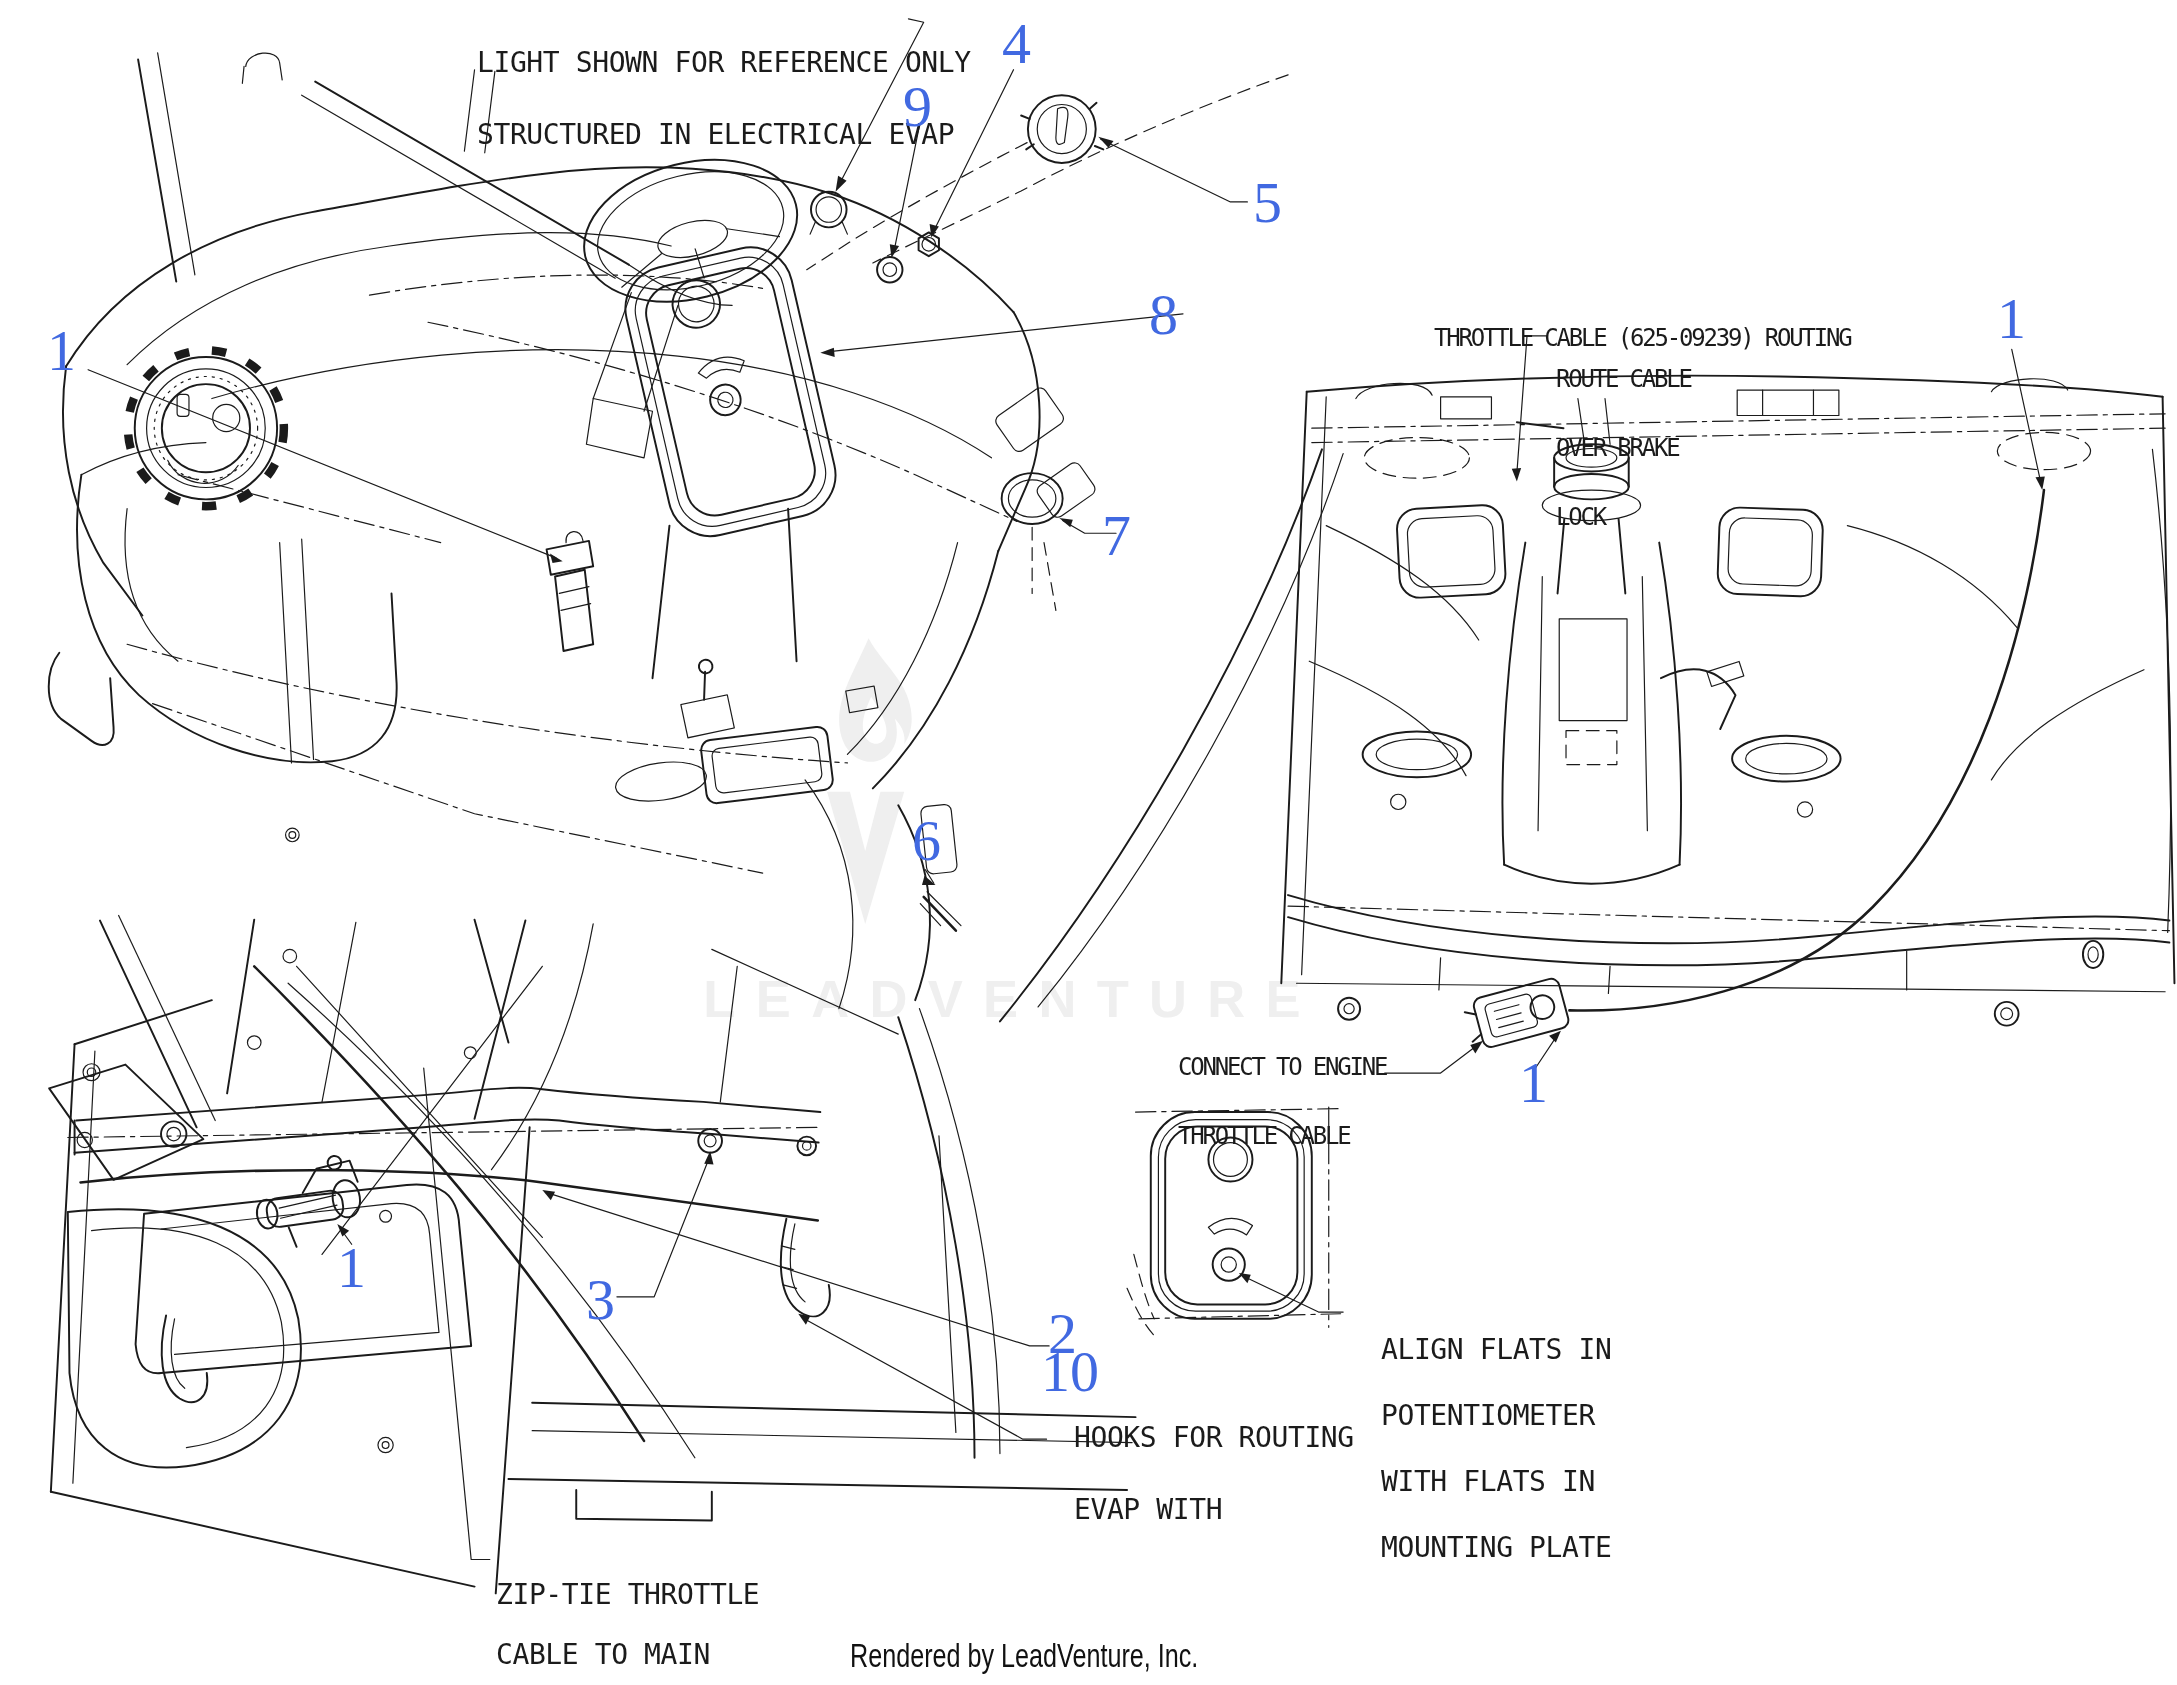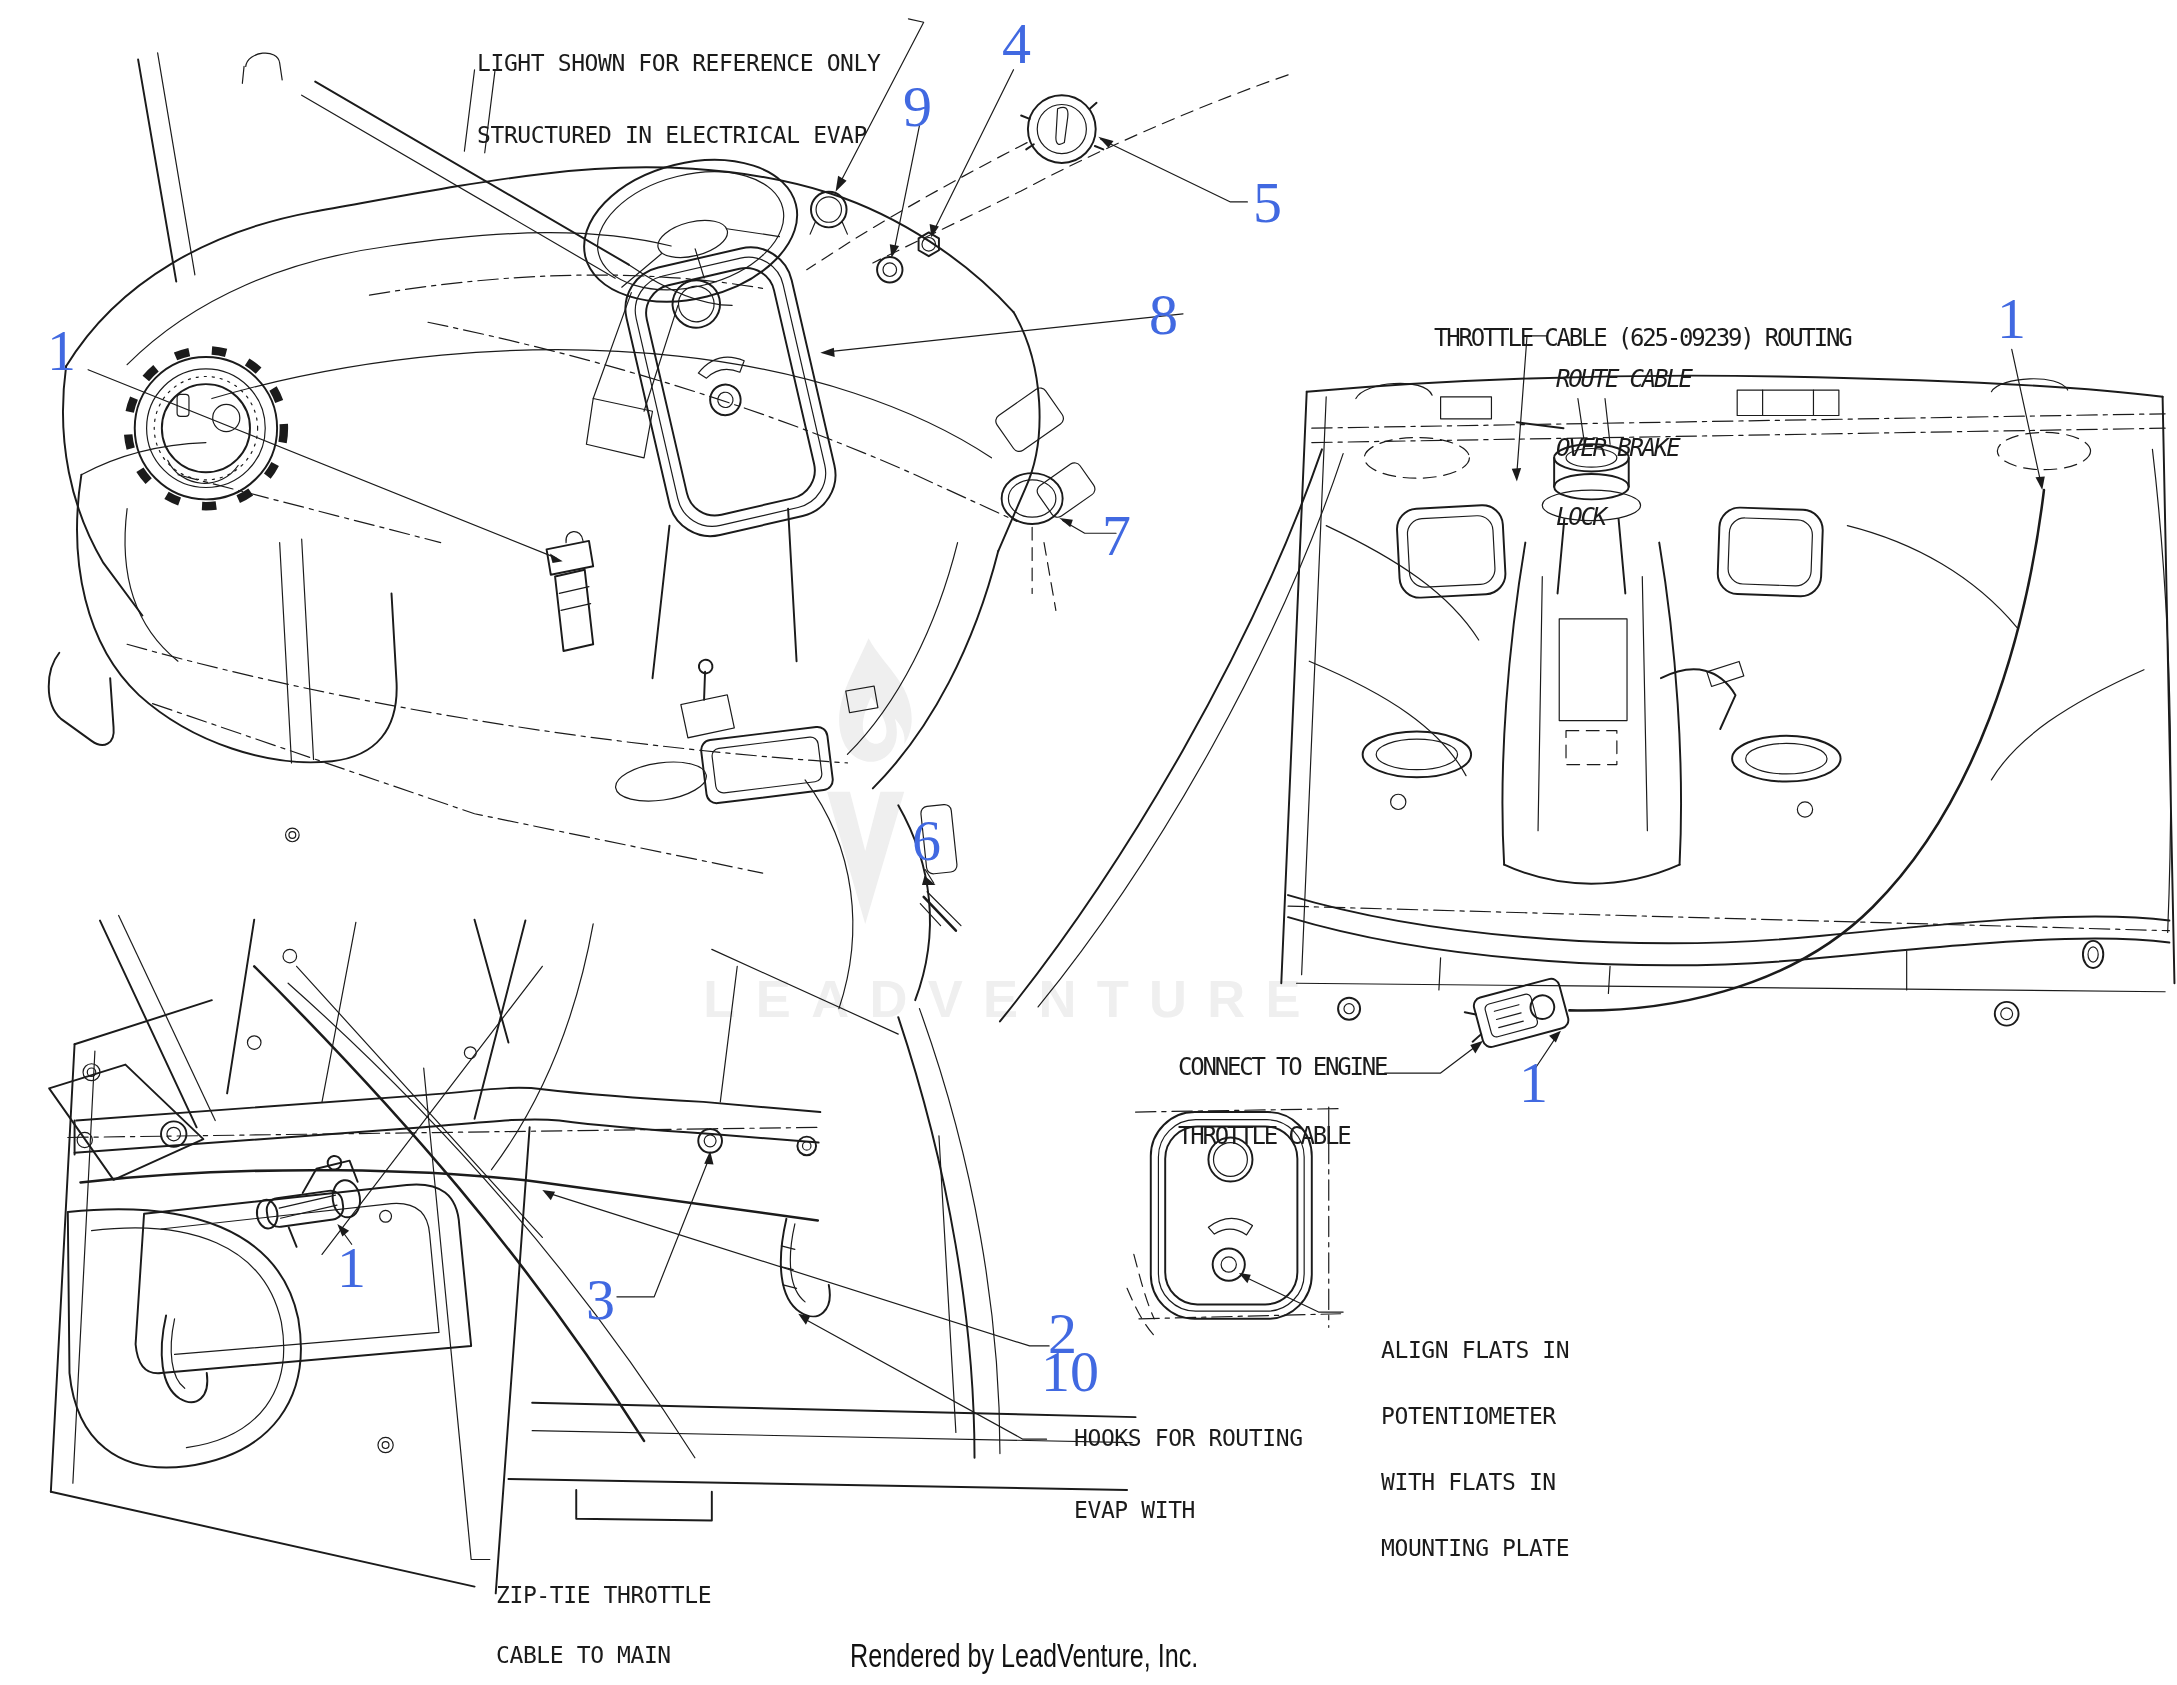"LIGHT SHOWN FOR REFERENCE ONLY" .cad-lg { font-size: 23px -> 28px }
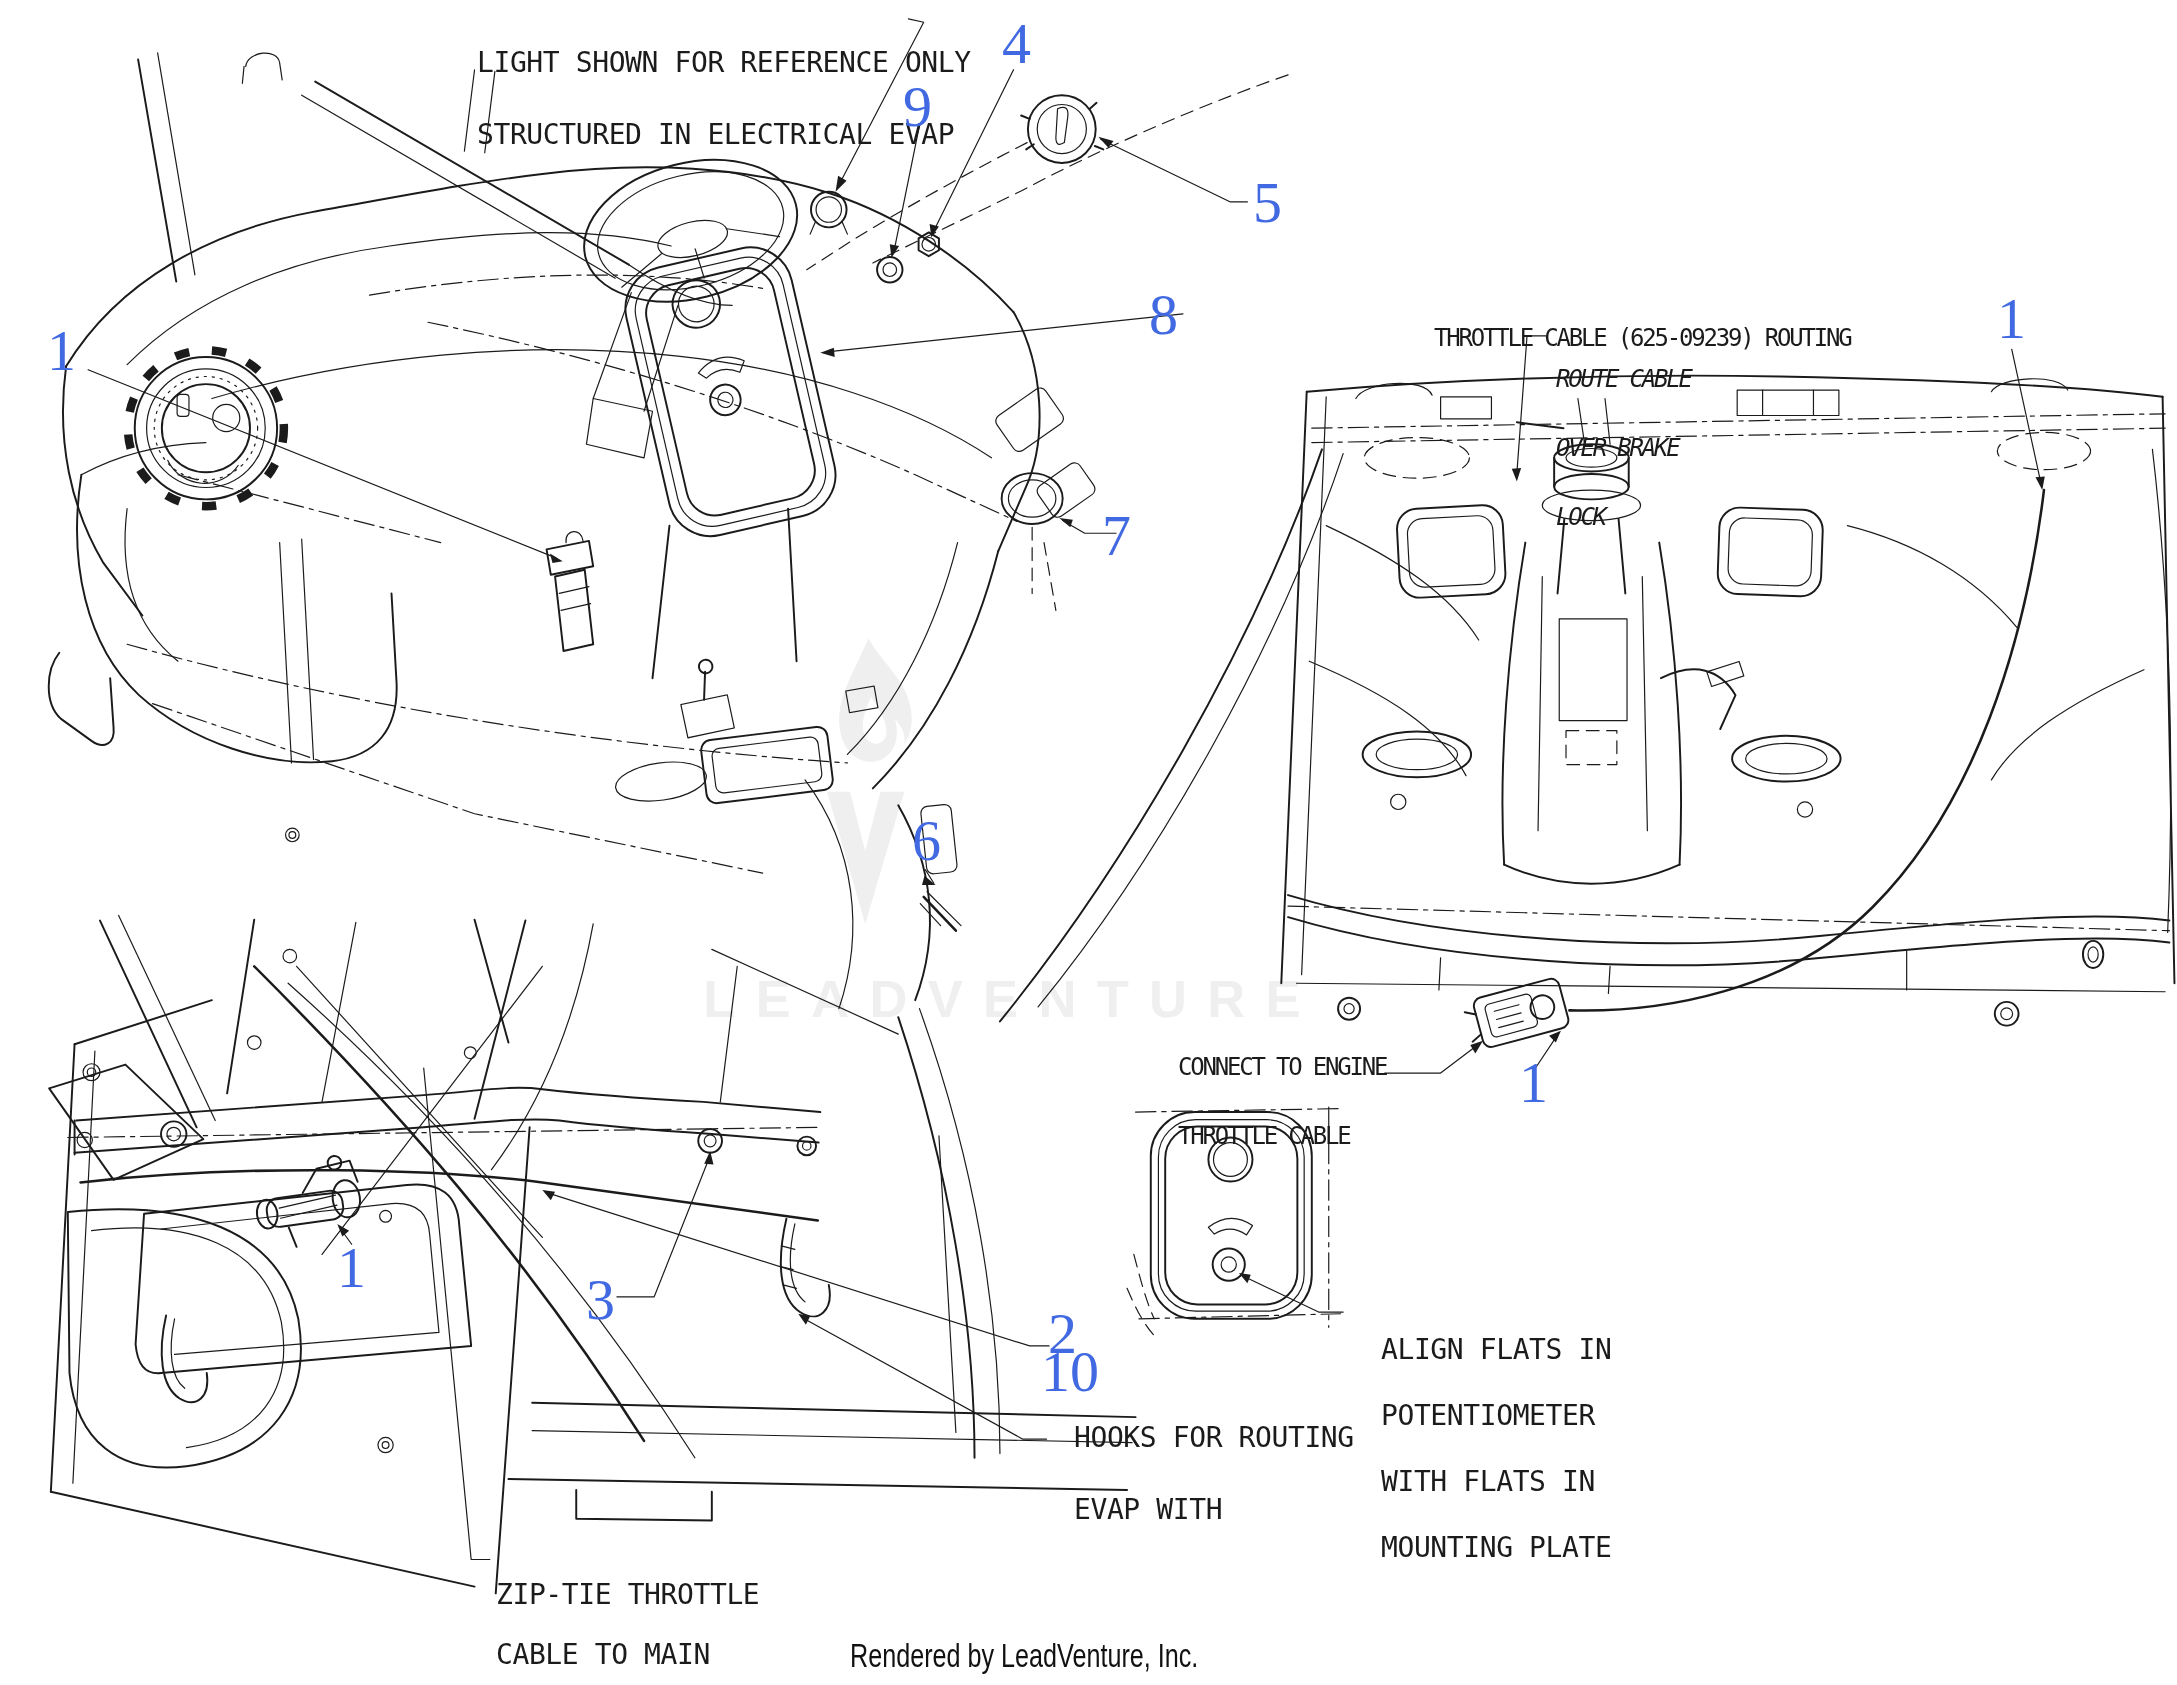"ROUTE CABLE" div.note { font-style: italic -> none }
